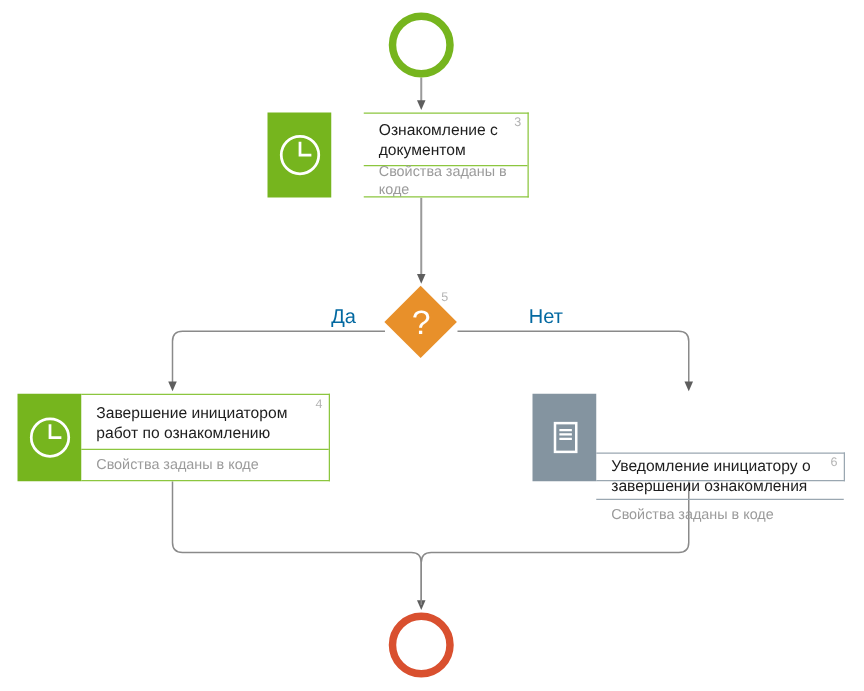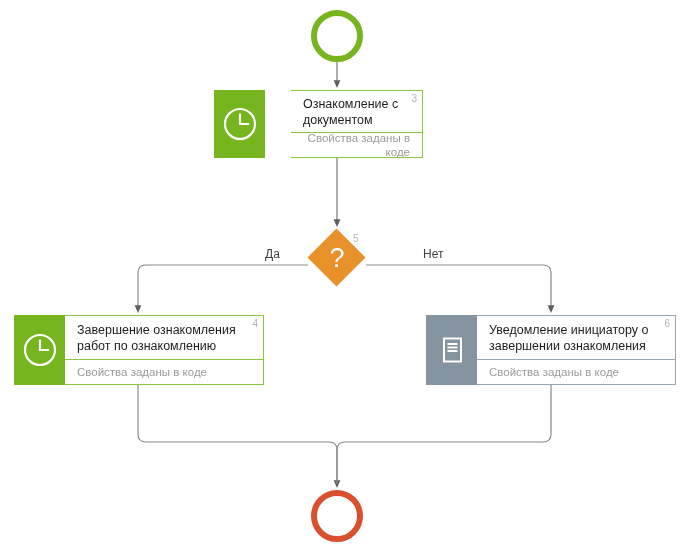"Свойства заданы в коде" .node-sub-row { text-align: right -> none }
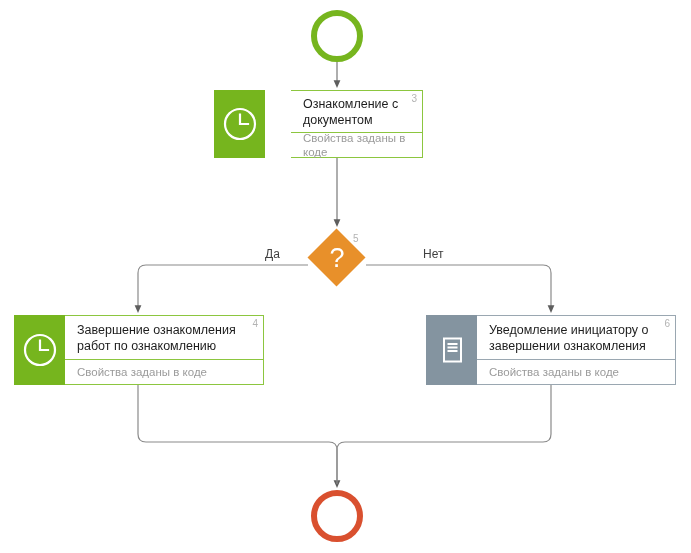"Да" .edge-label { color: #404040 -> #0369a1; font-size: 12px -> 16px }
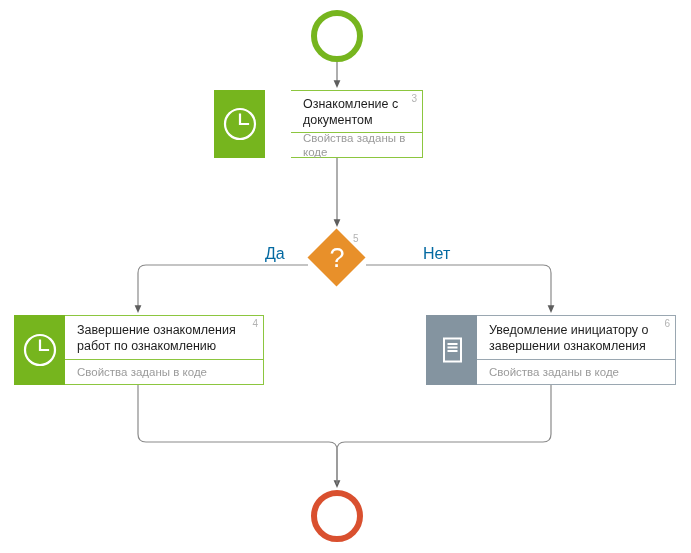"Завершение ознакомления работ по" span.node-title { text: ознакомления -> инициатором }
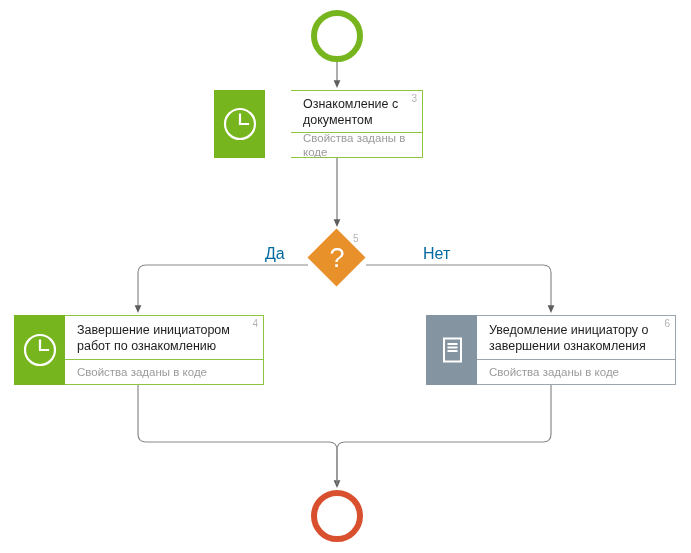"Уведомление инициатору о завершении" .node.gray .node-body { margin-top: none -> 47px }
